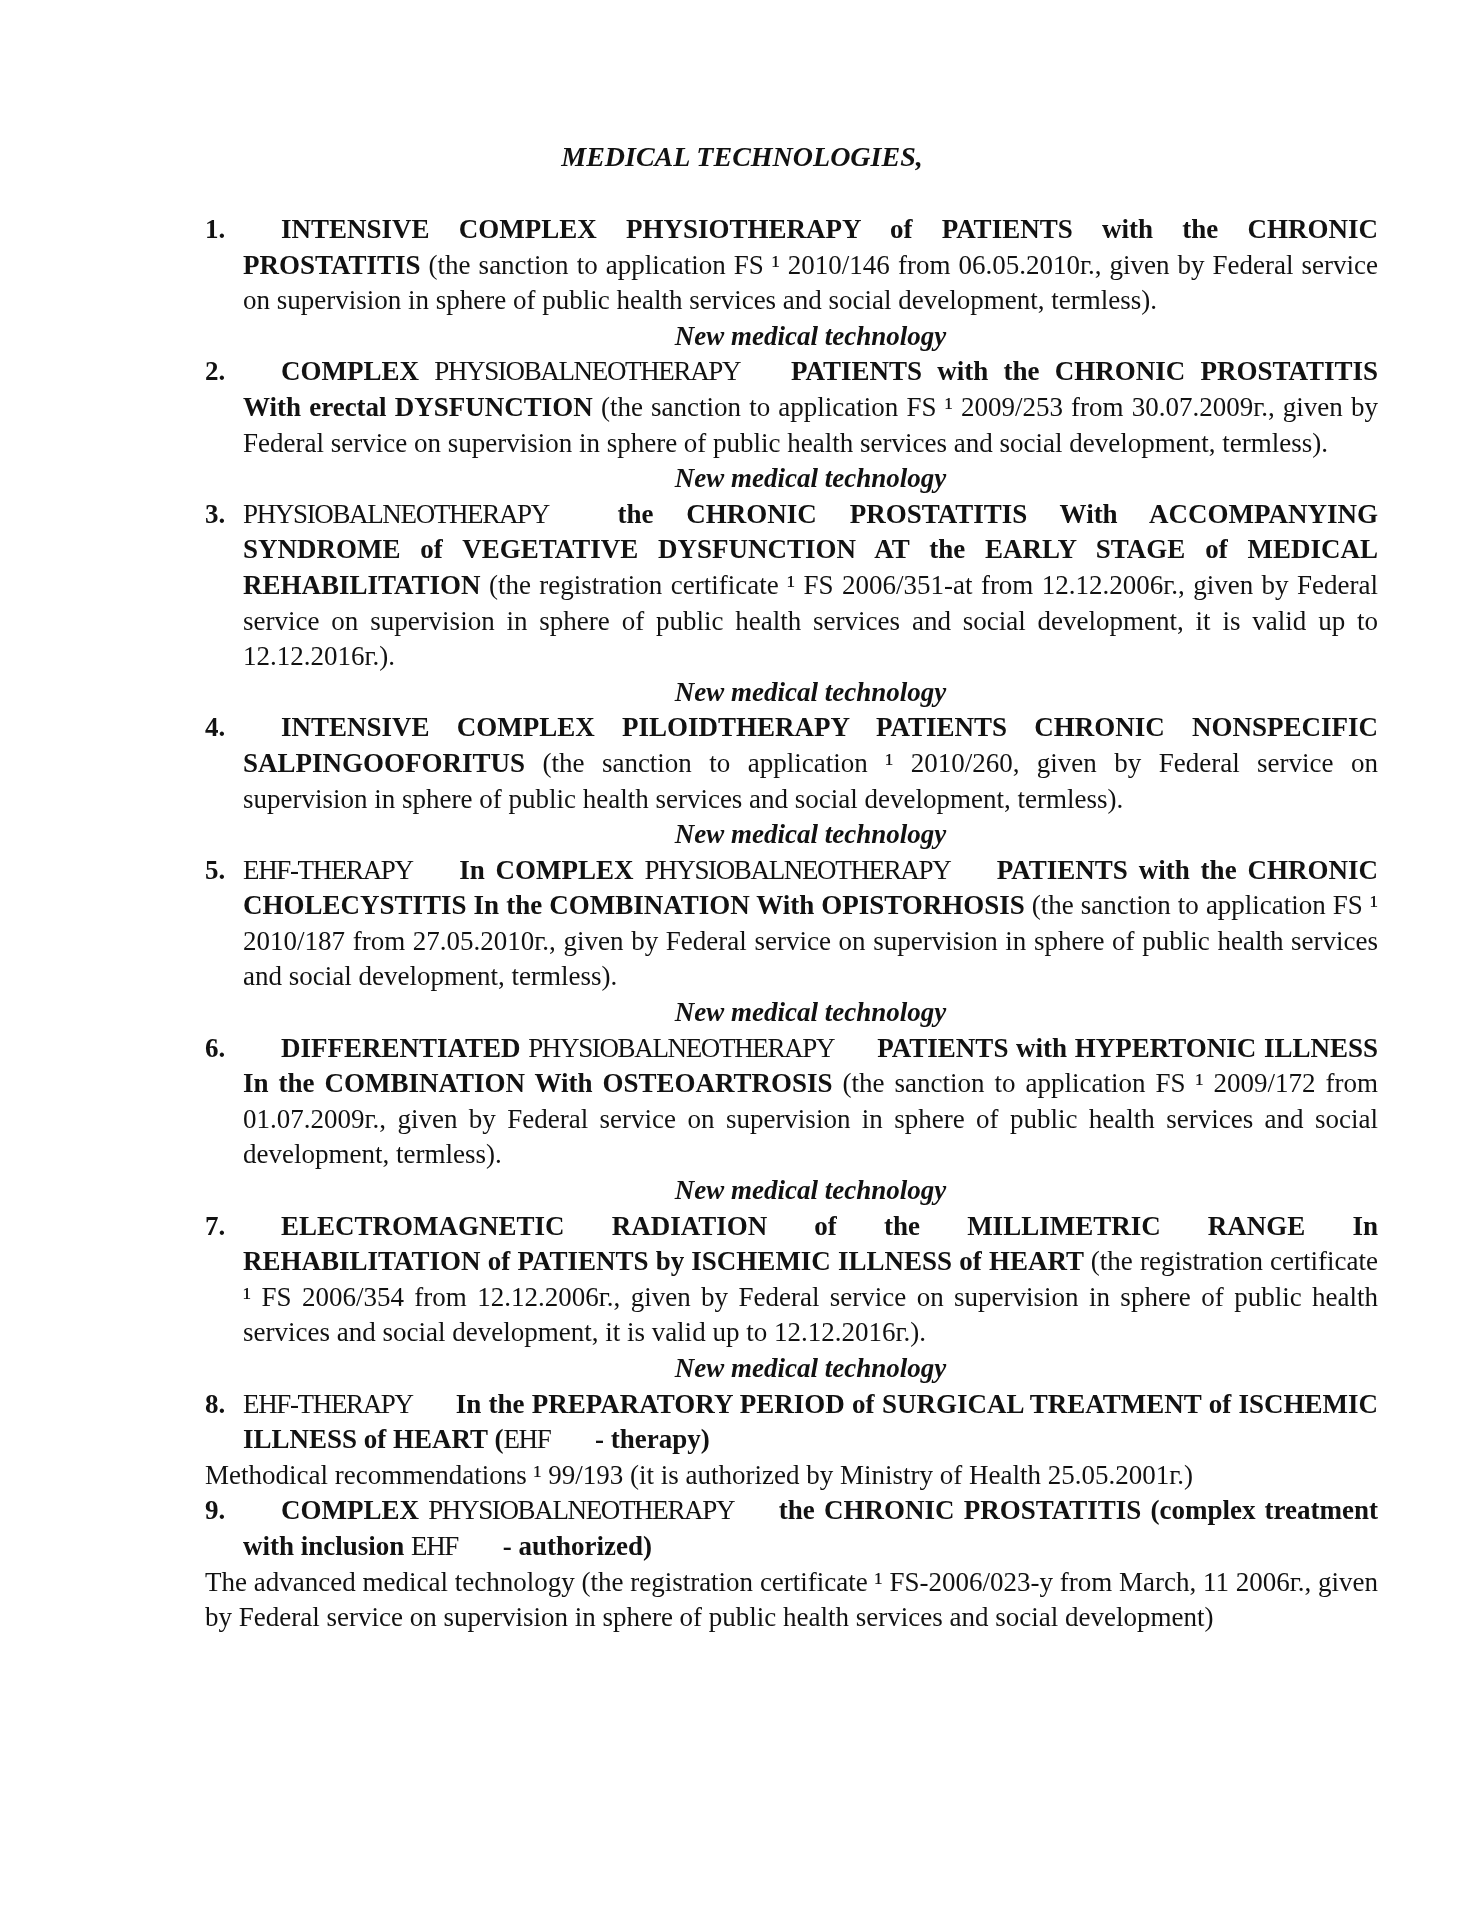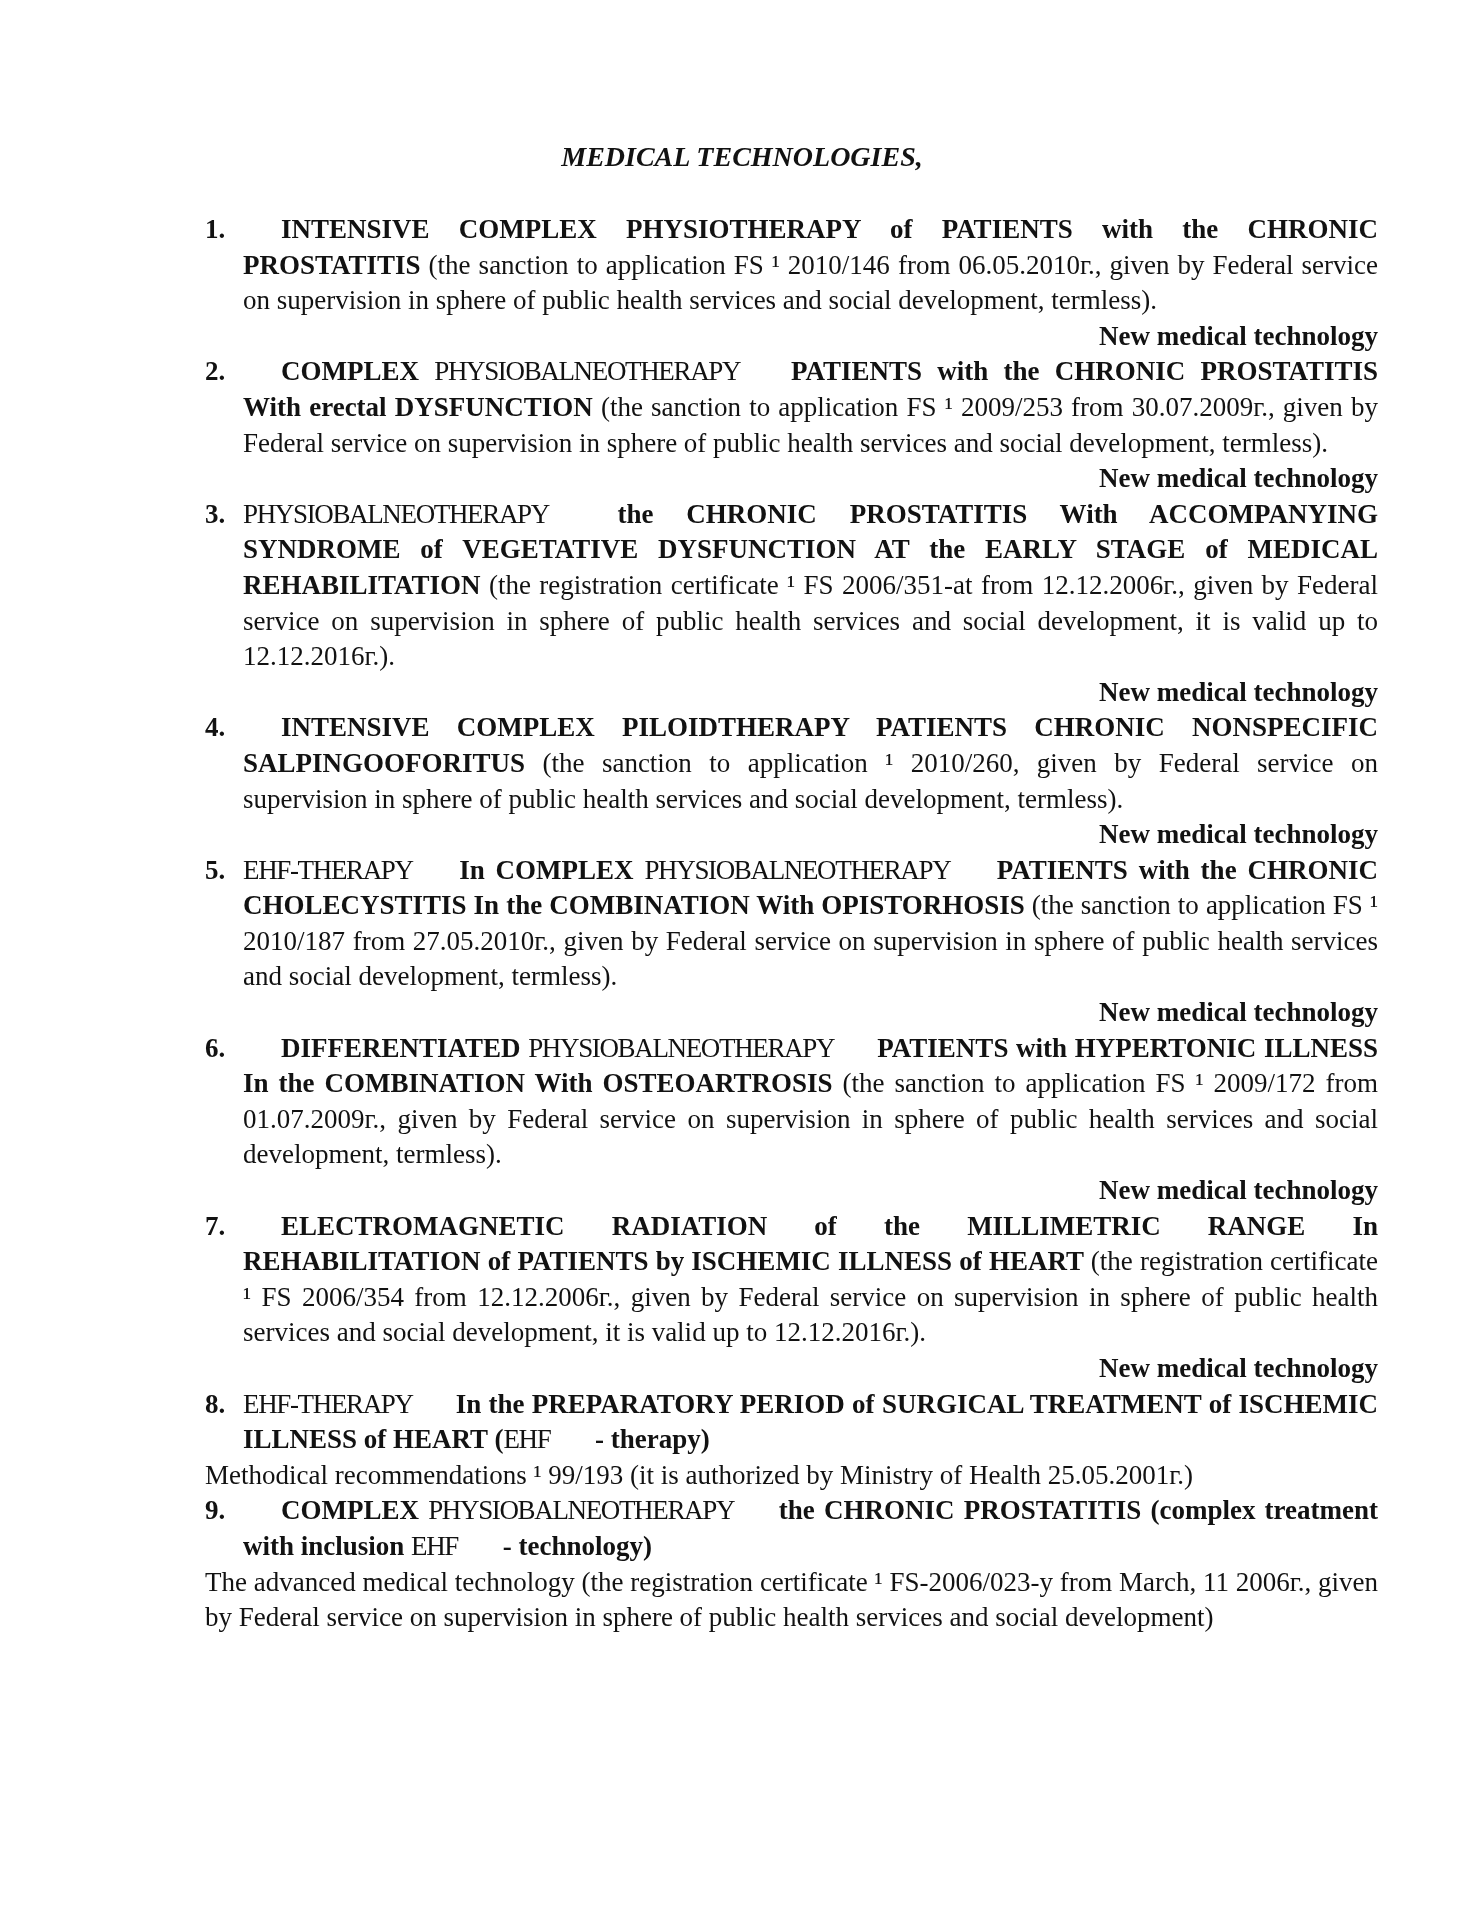"New medical technology" .note { font-style: none -> italic; text-align: right -> center }
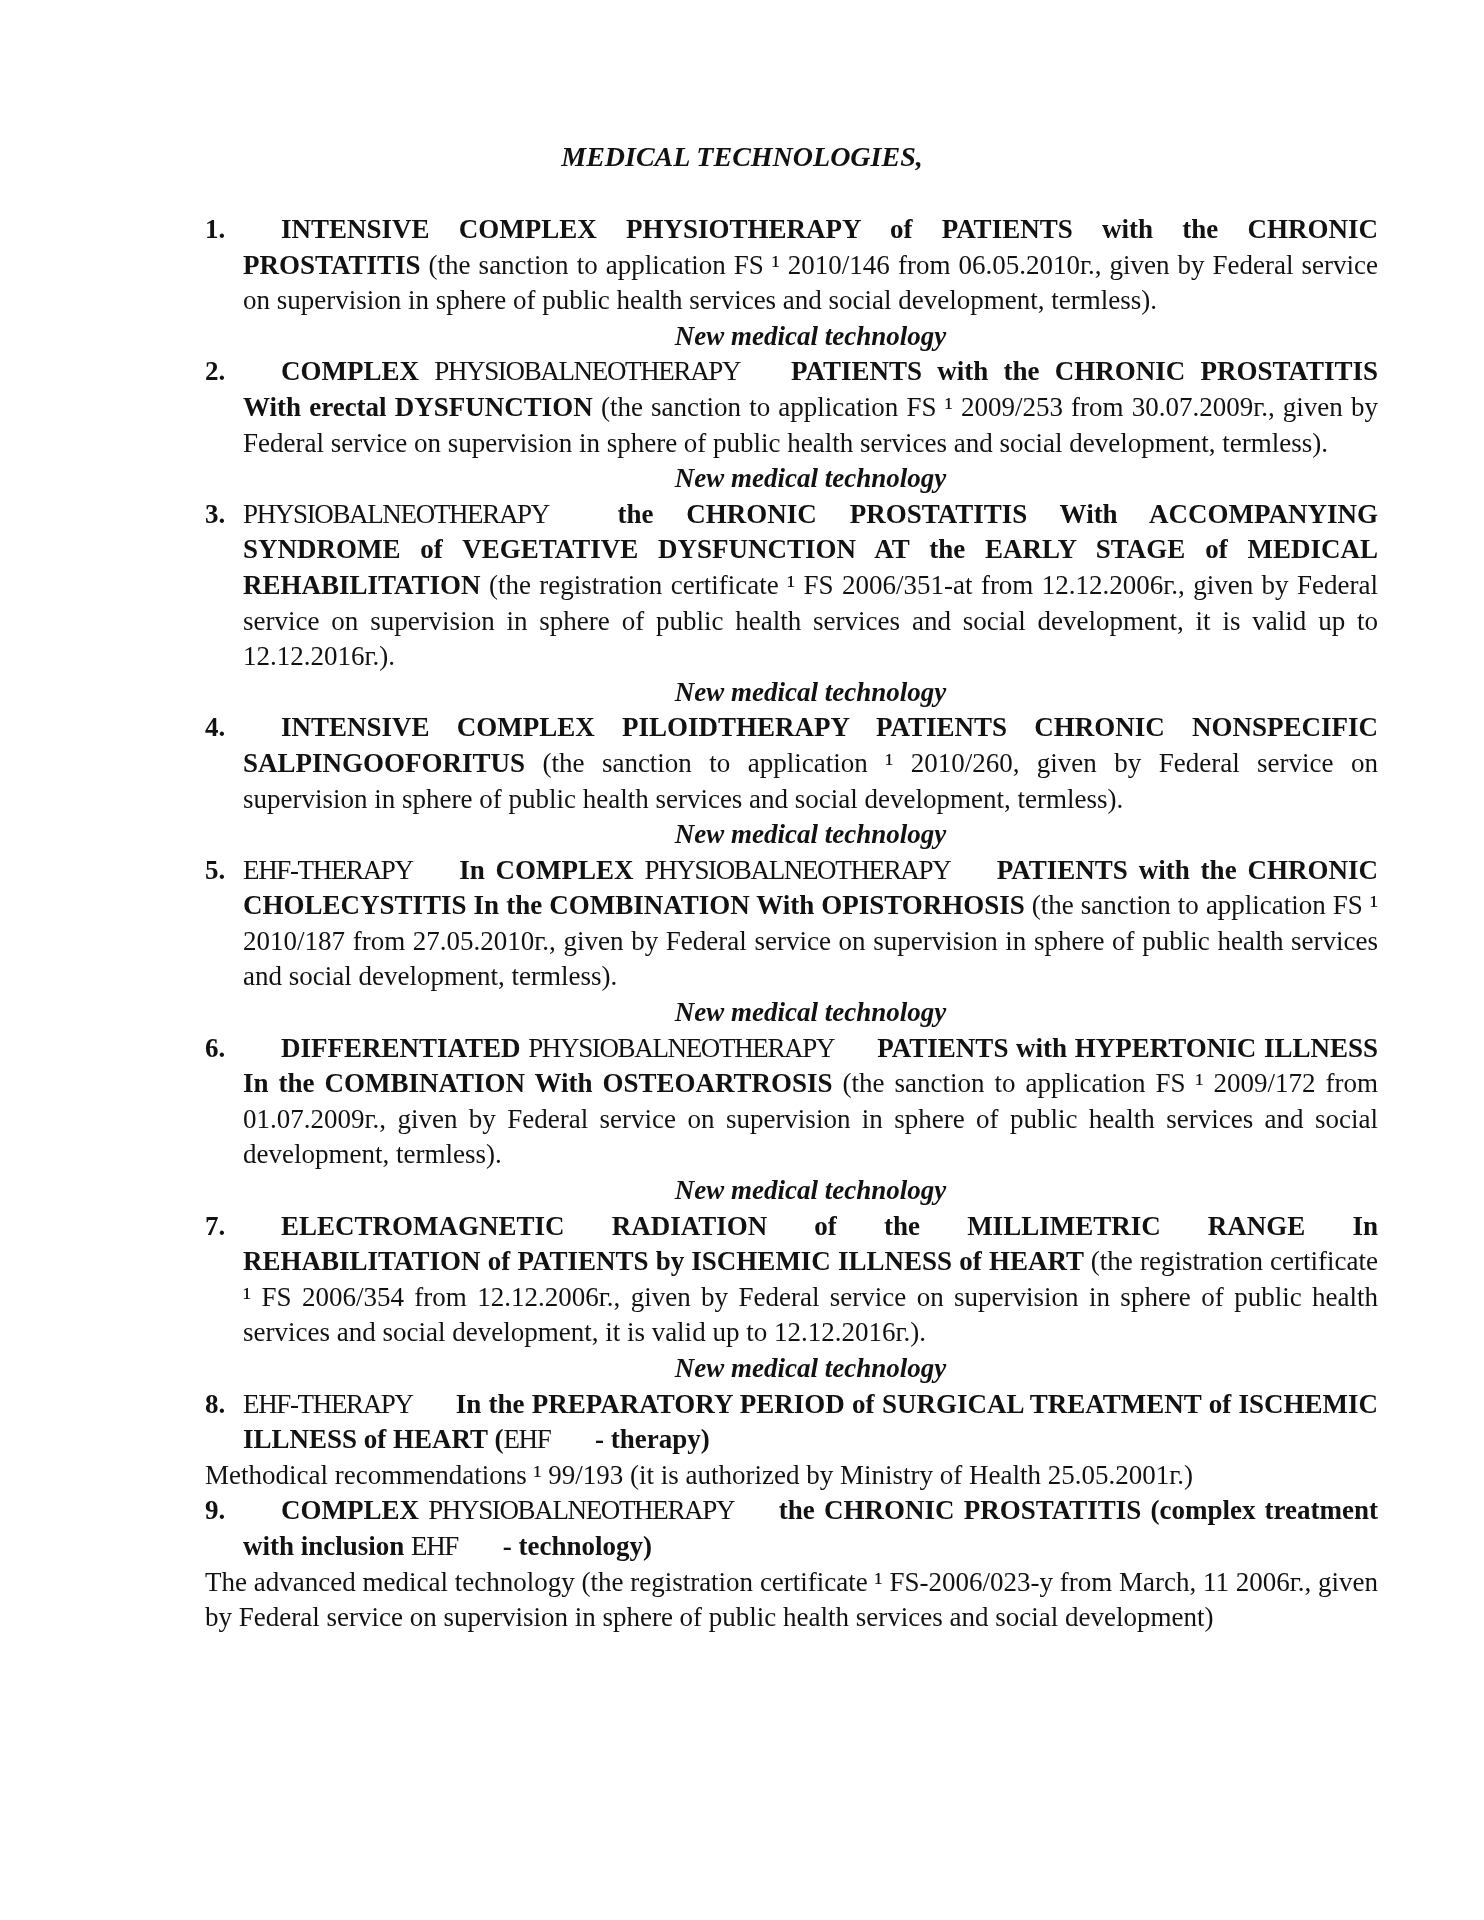"- technology)" span.seg-b { text: technology -> authorized }
